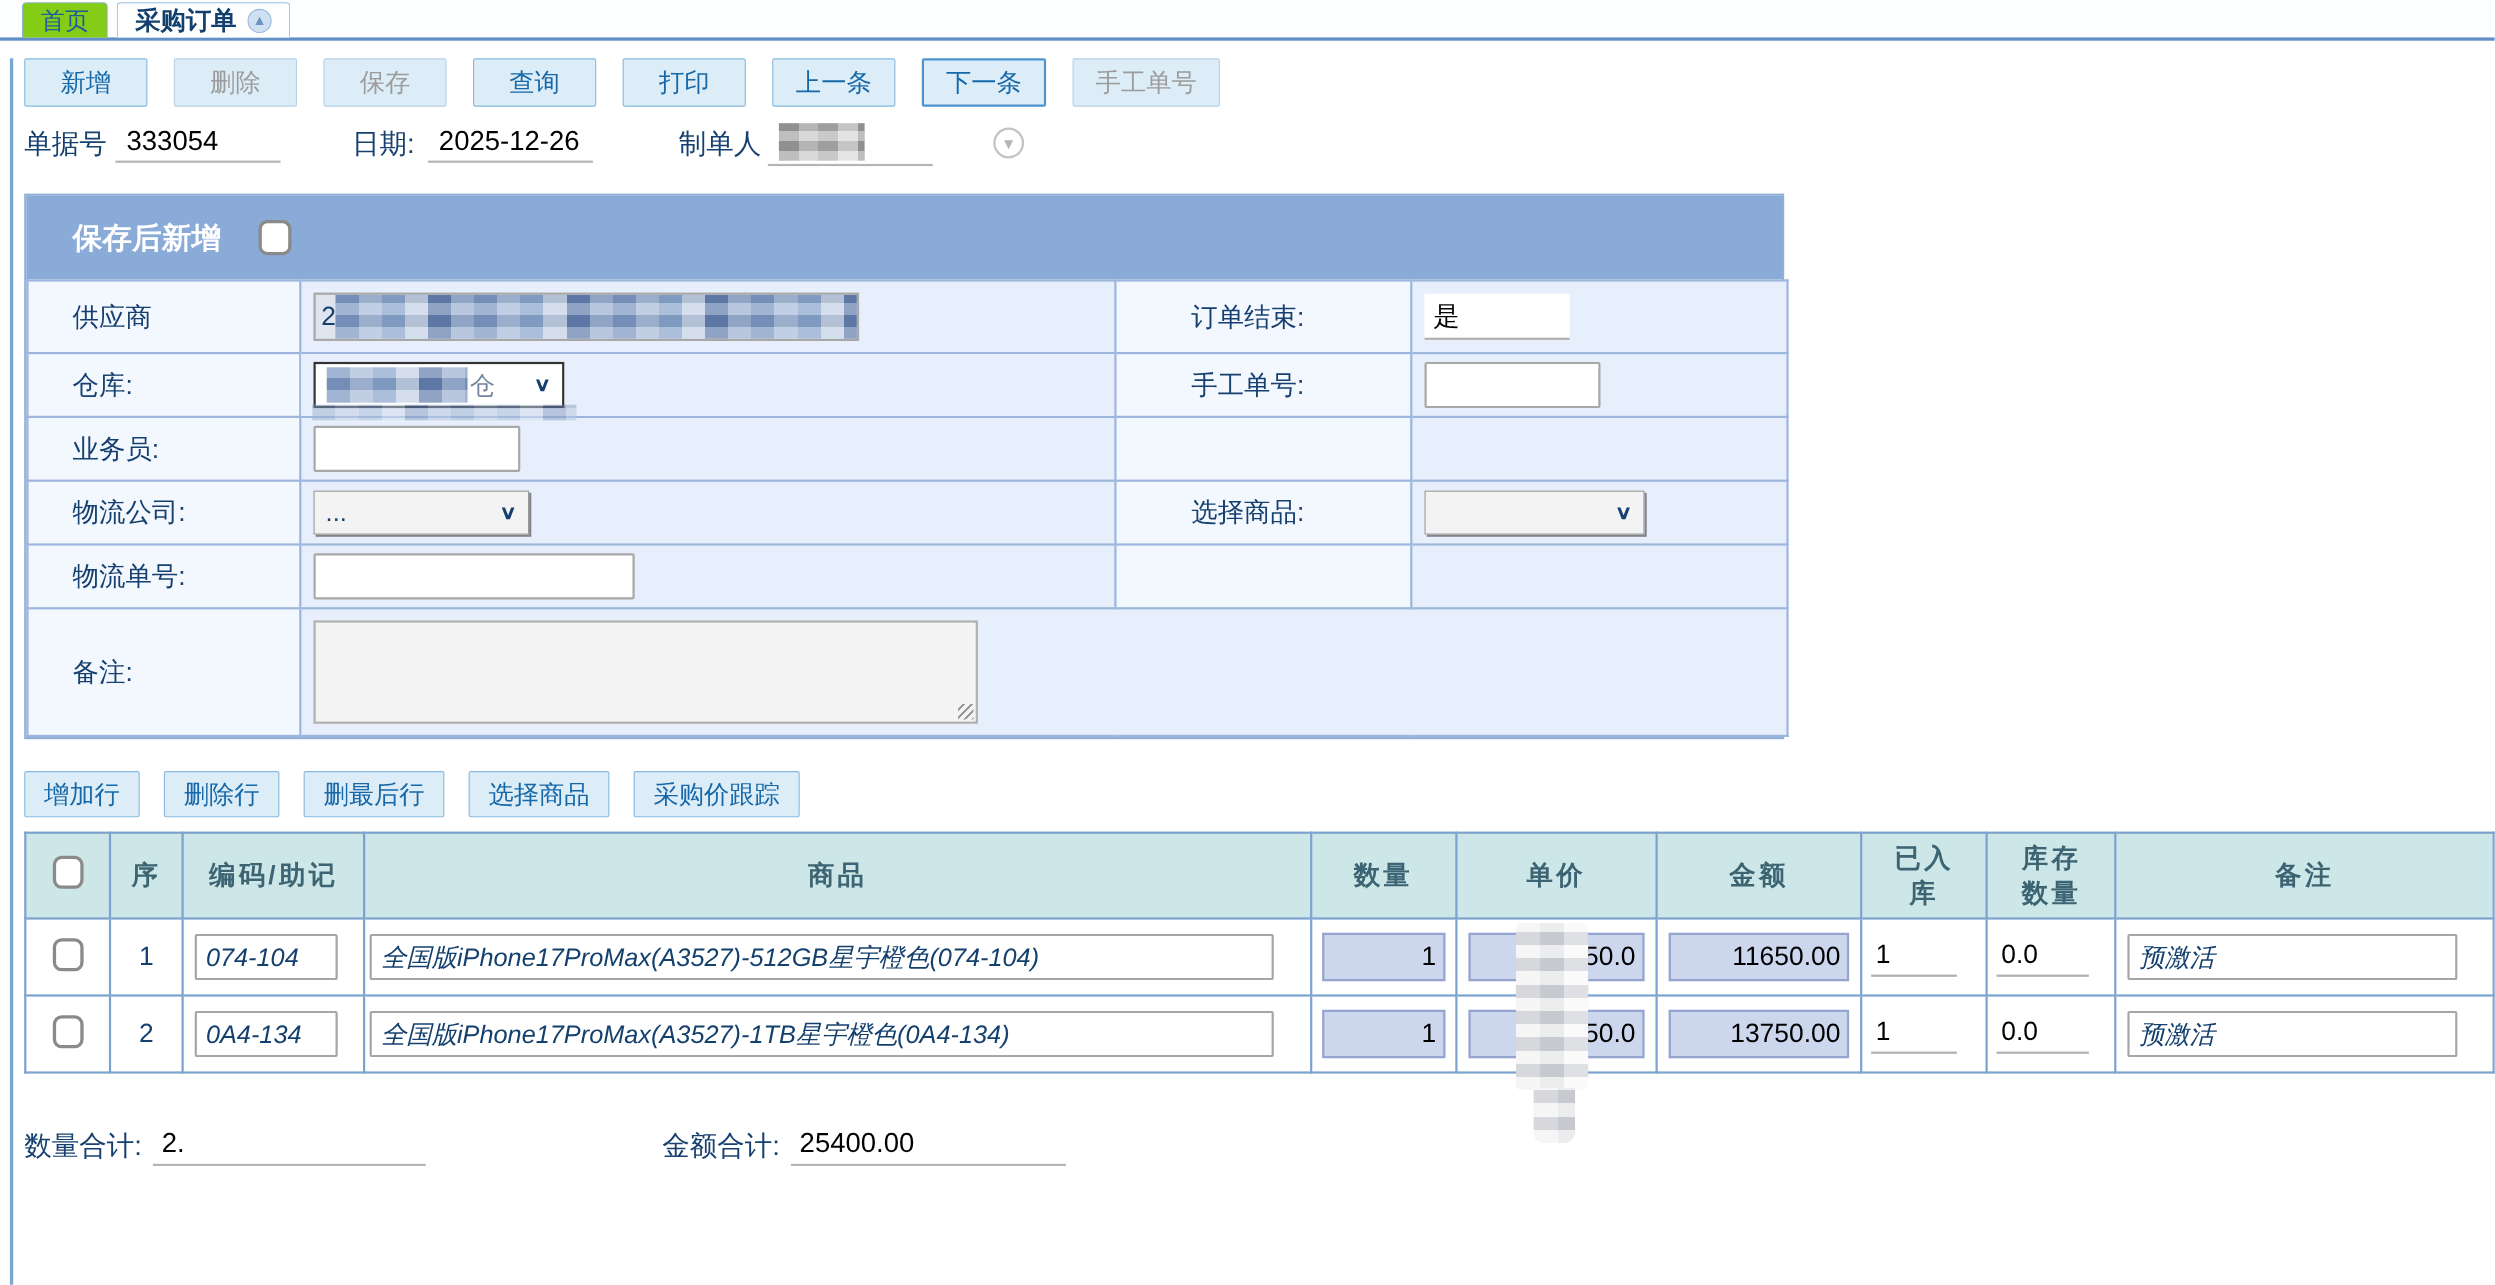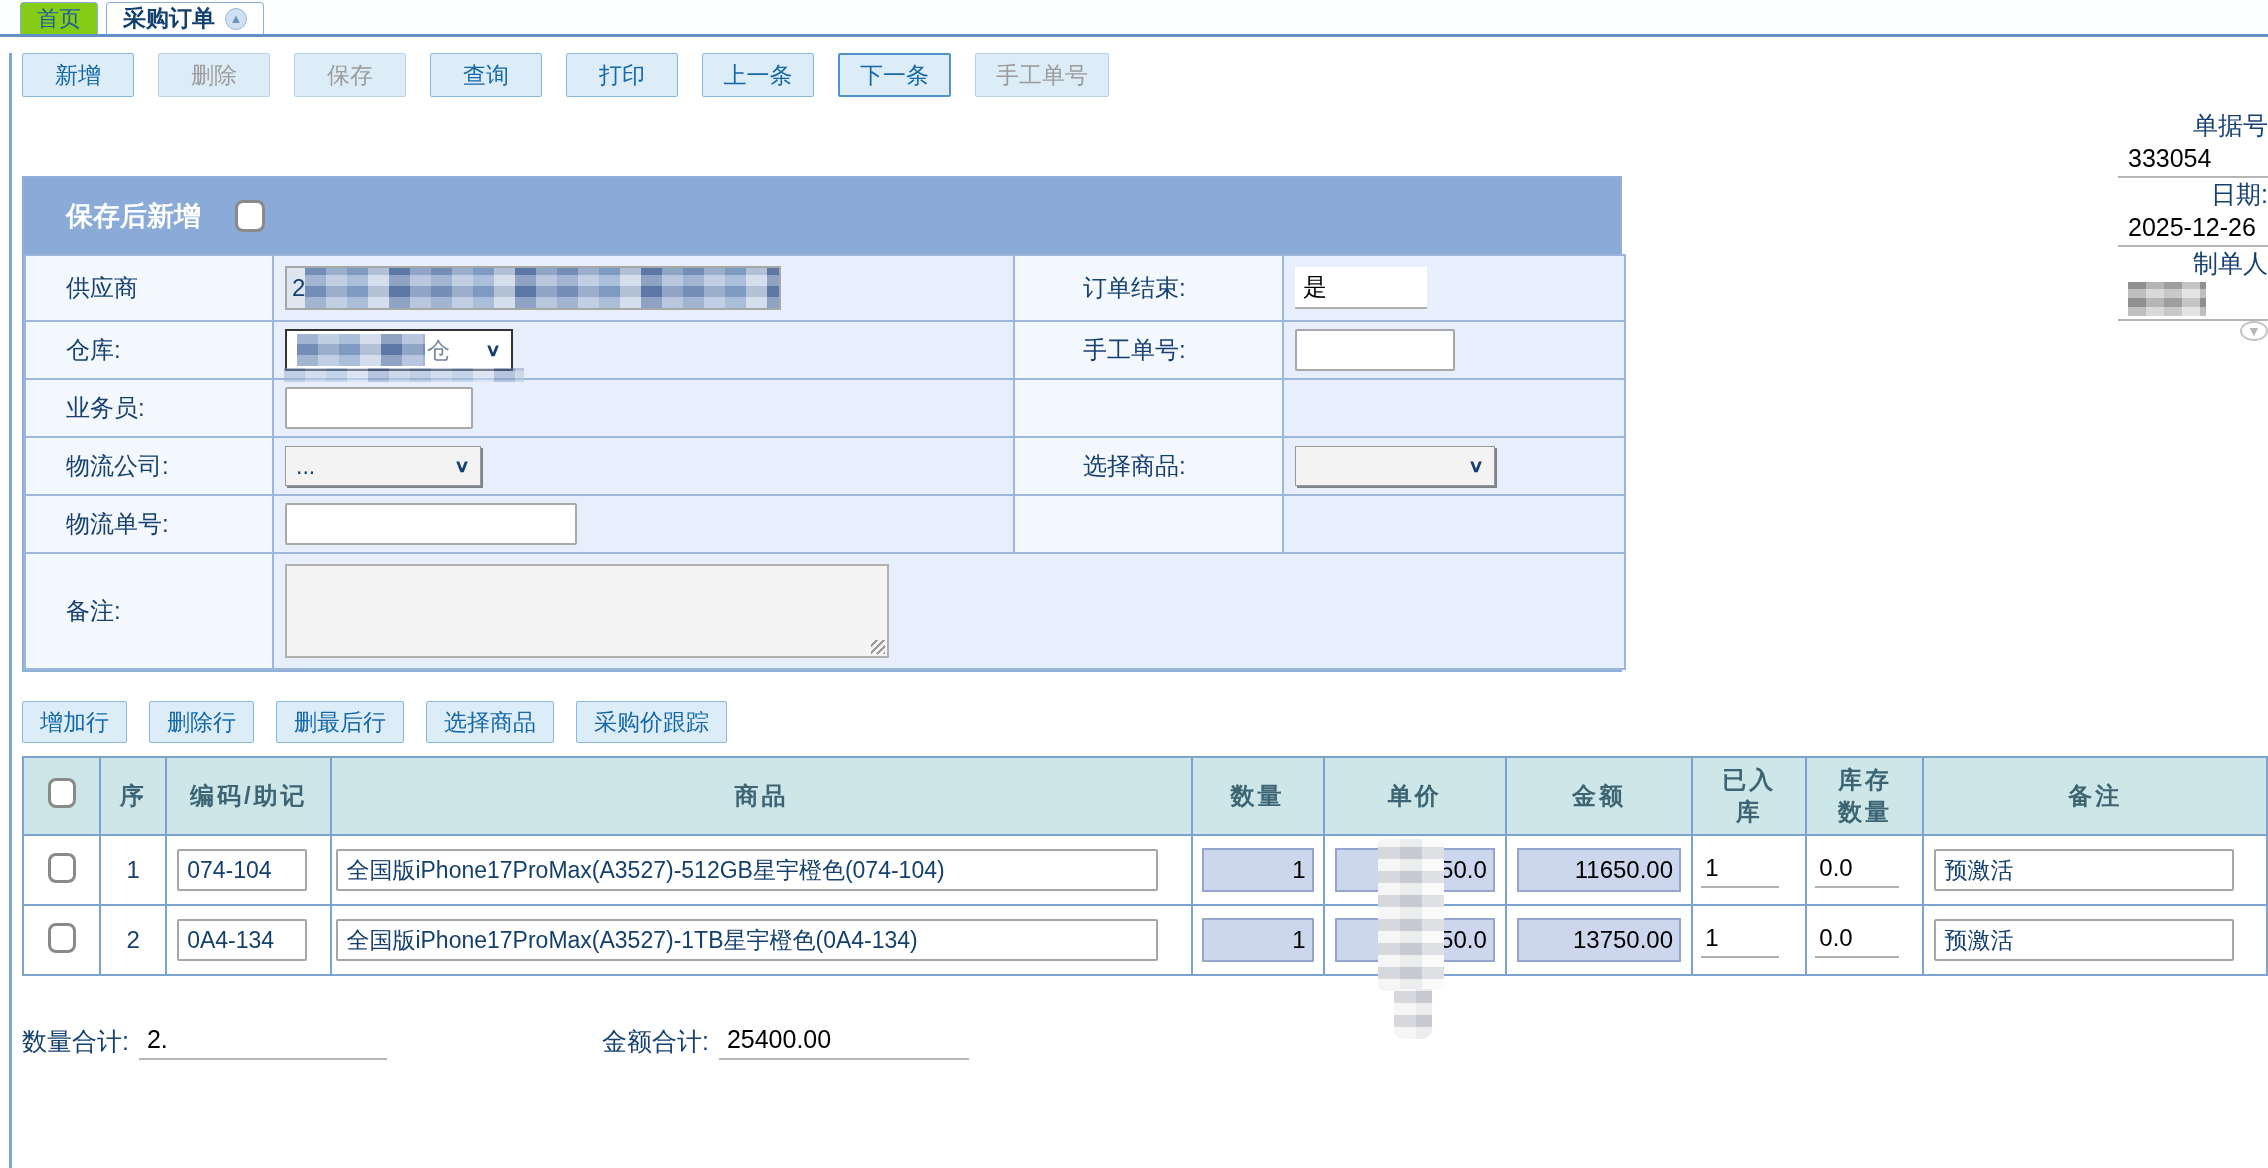"单据号" .docfields { align-items: flex-end -> center; flex-direction: column -> none }
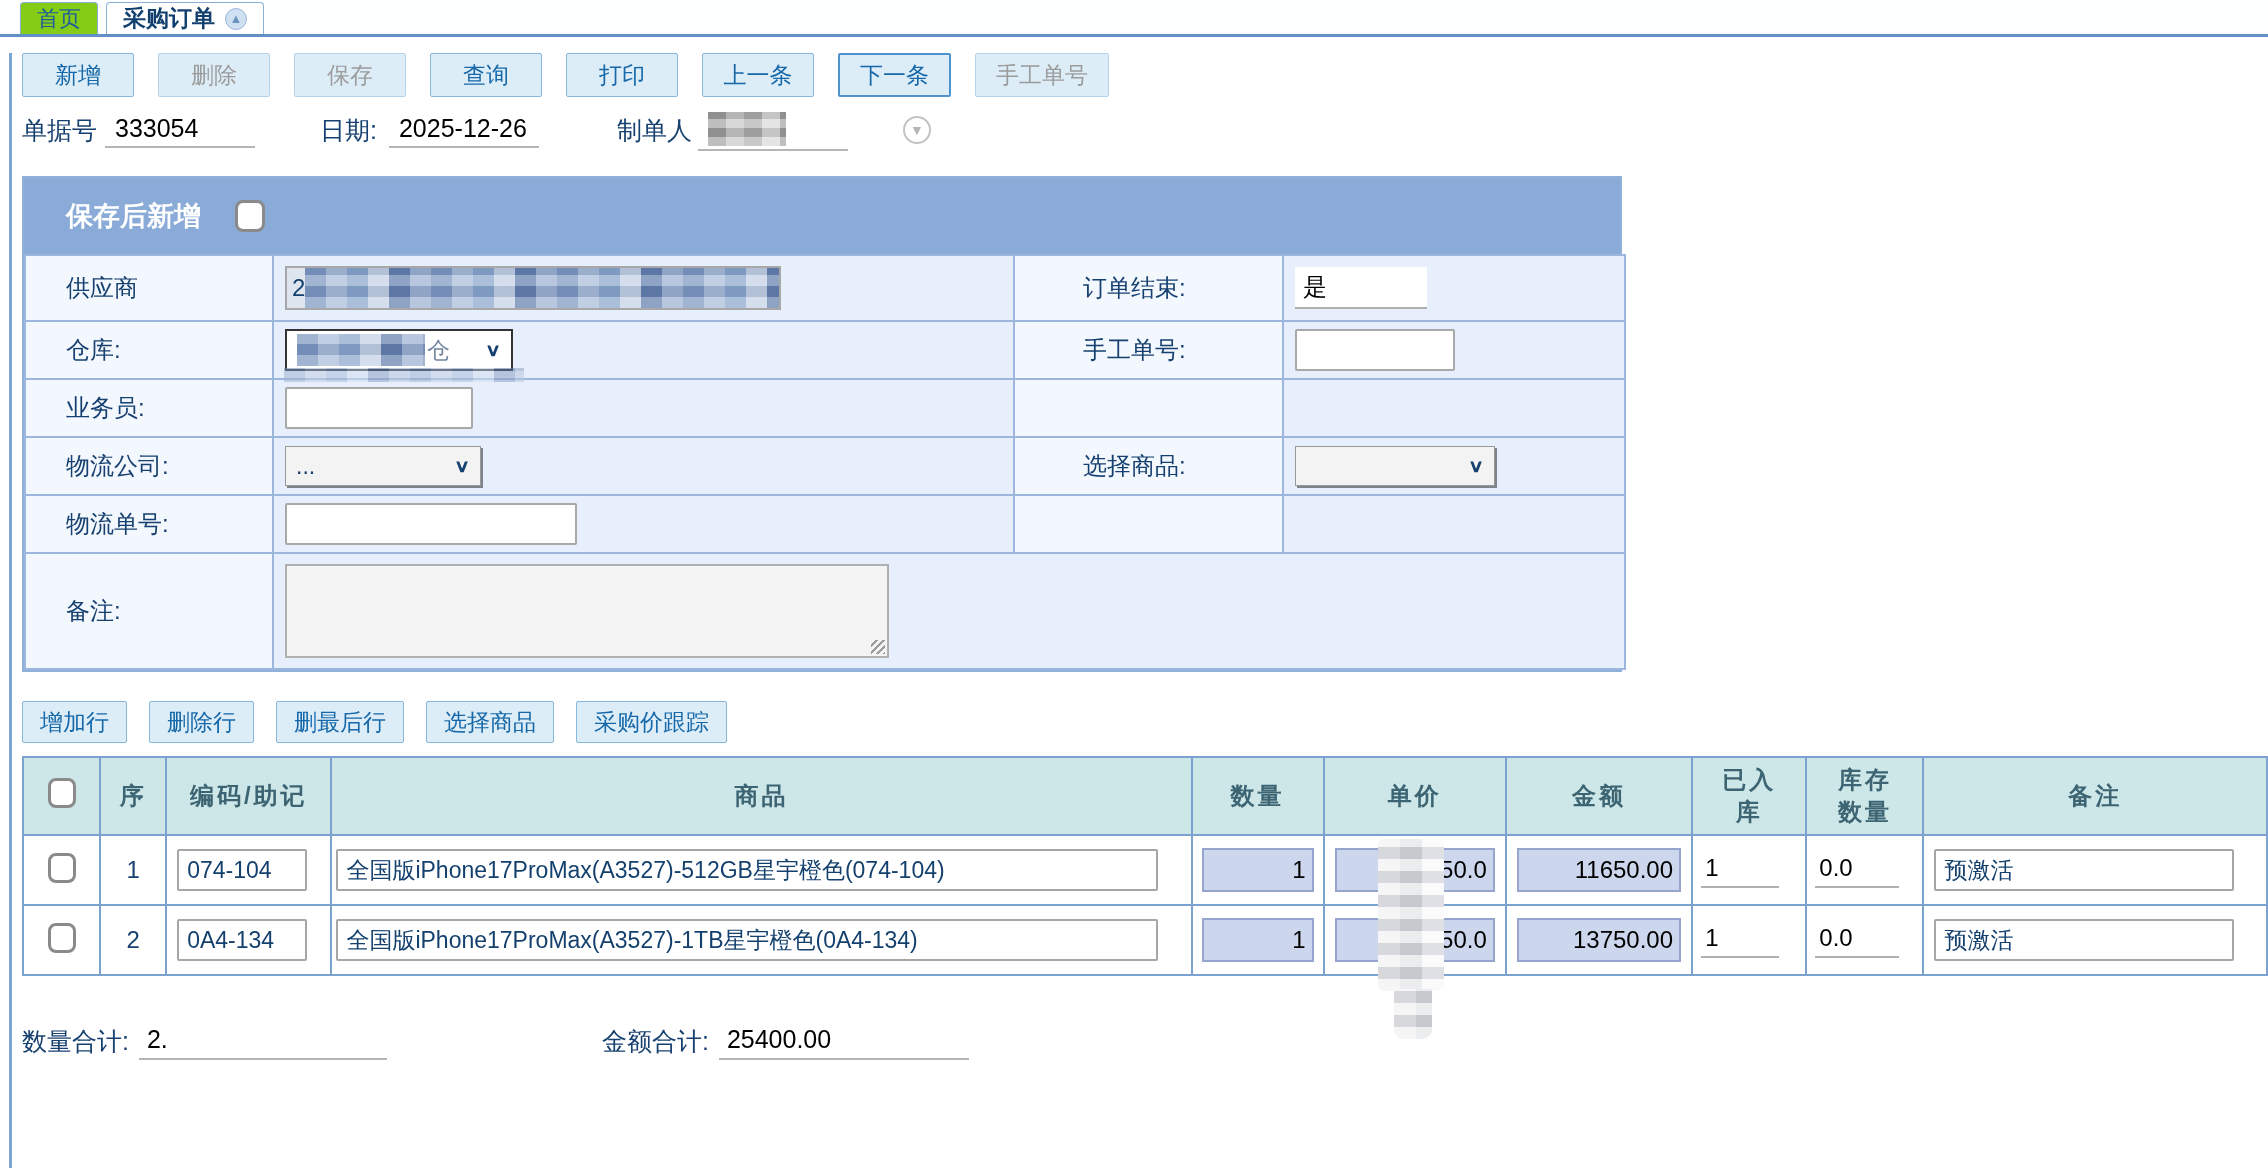"074-104" .cellin { font-style: none -> italic }
